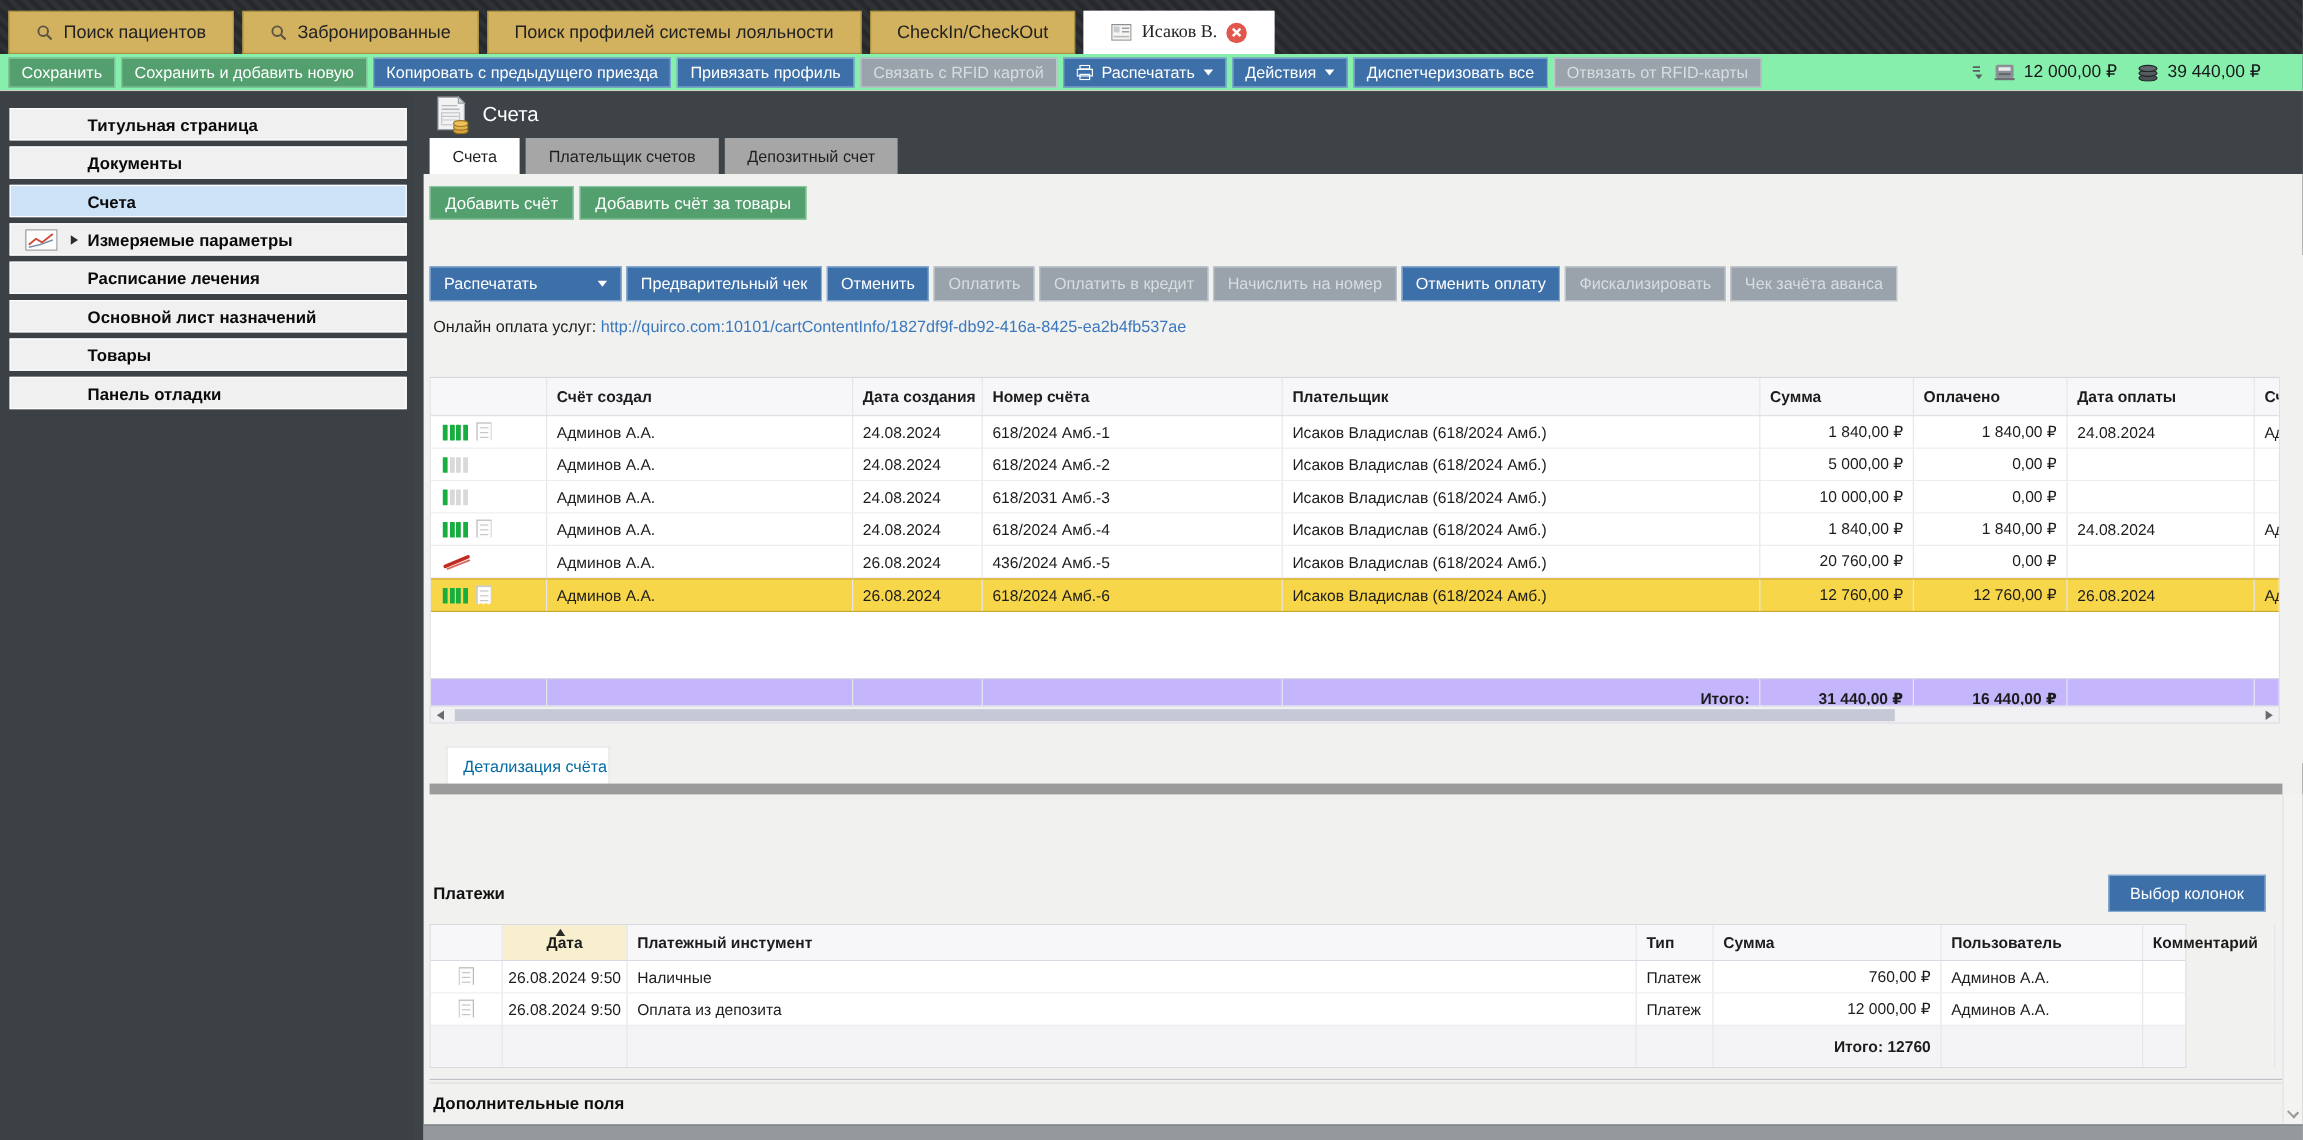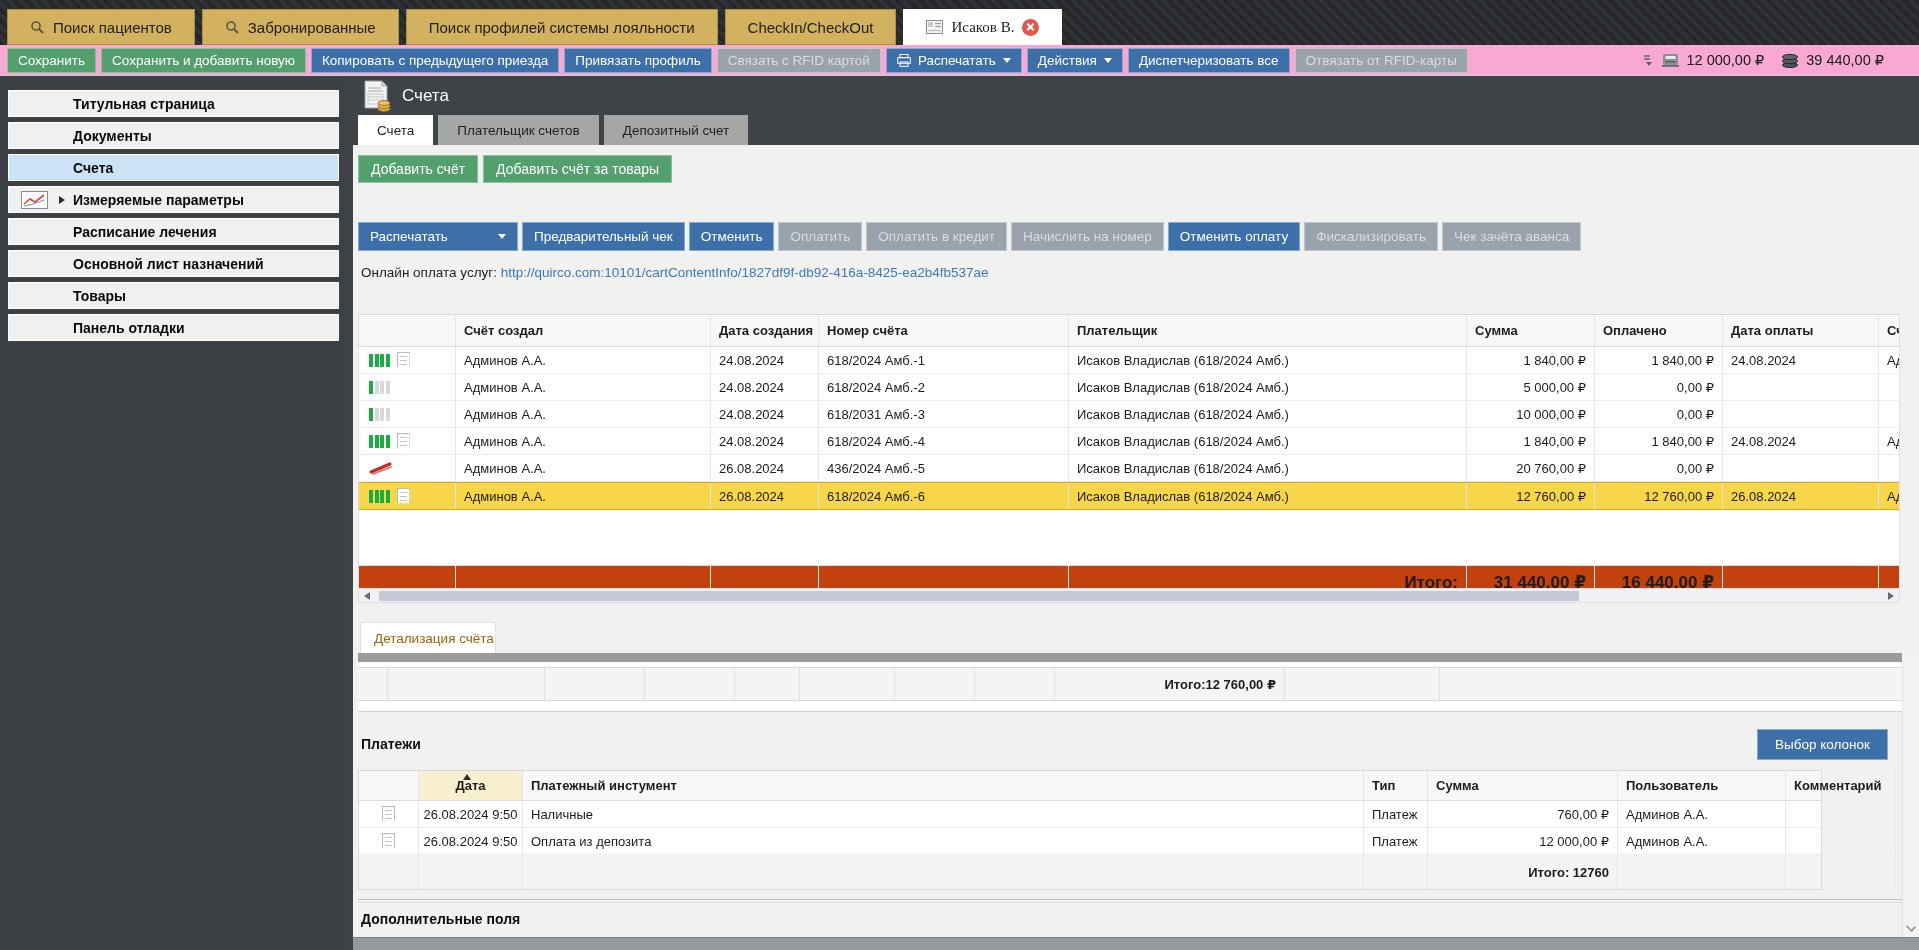"Сохранить" .toolbar { background: #f9a8d4 -> #86efac }
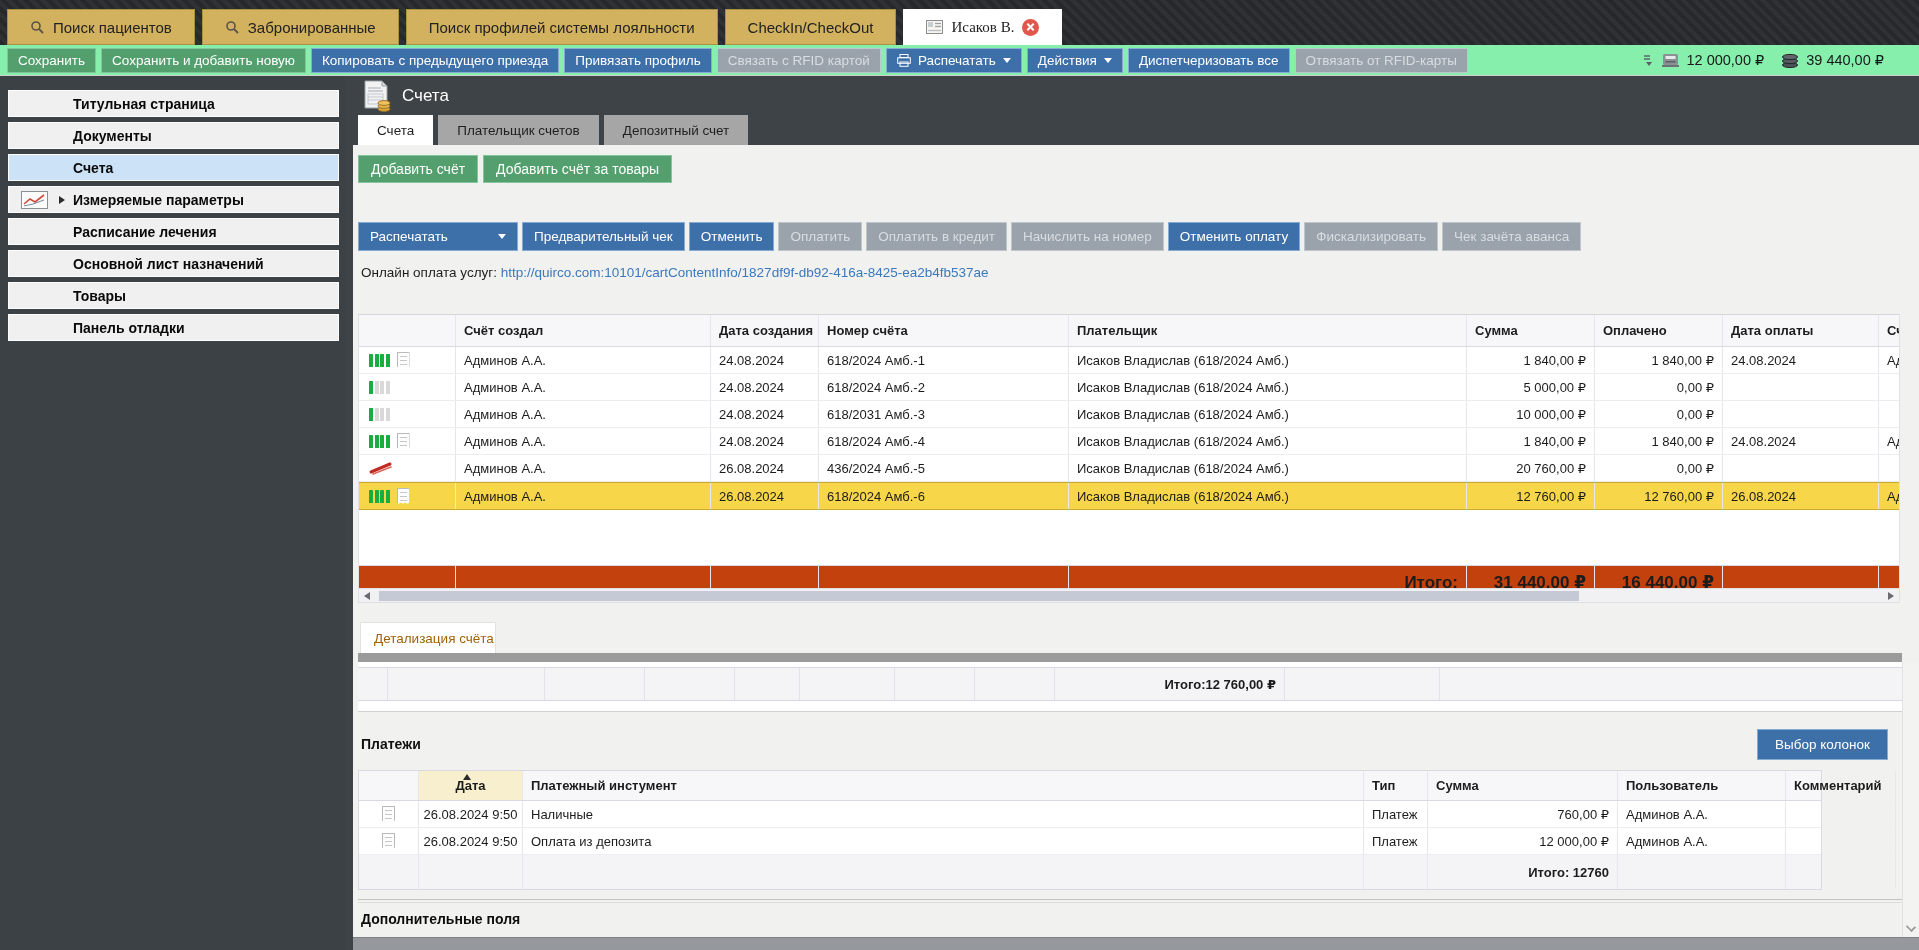"Итого:" .totals-row { background: #c2410c -> #c4b5fd; font-size: 17px -> 13px }
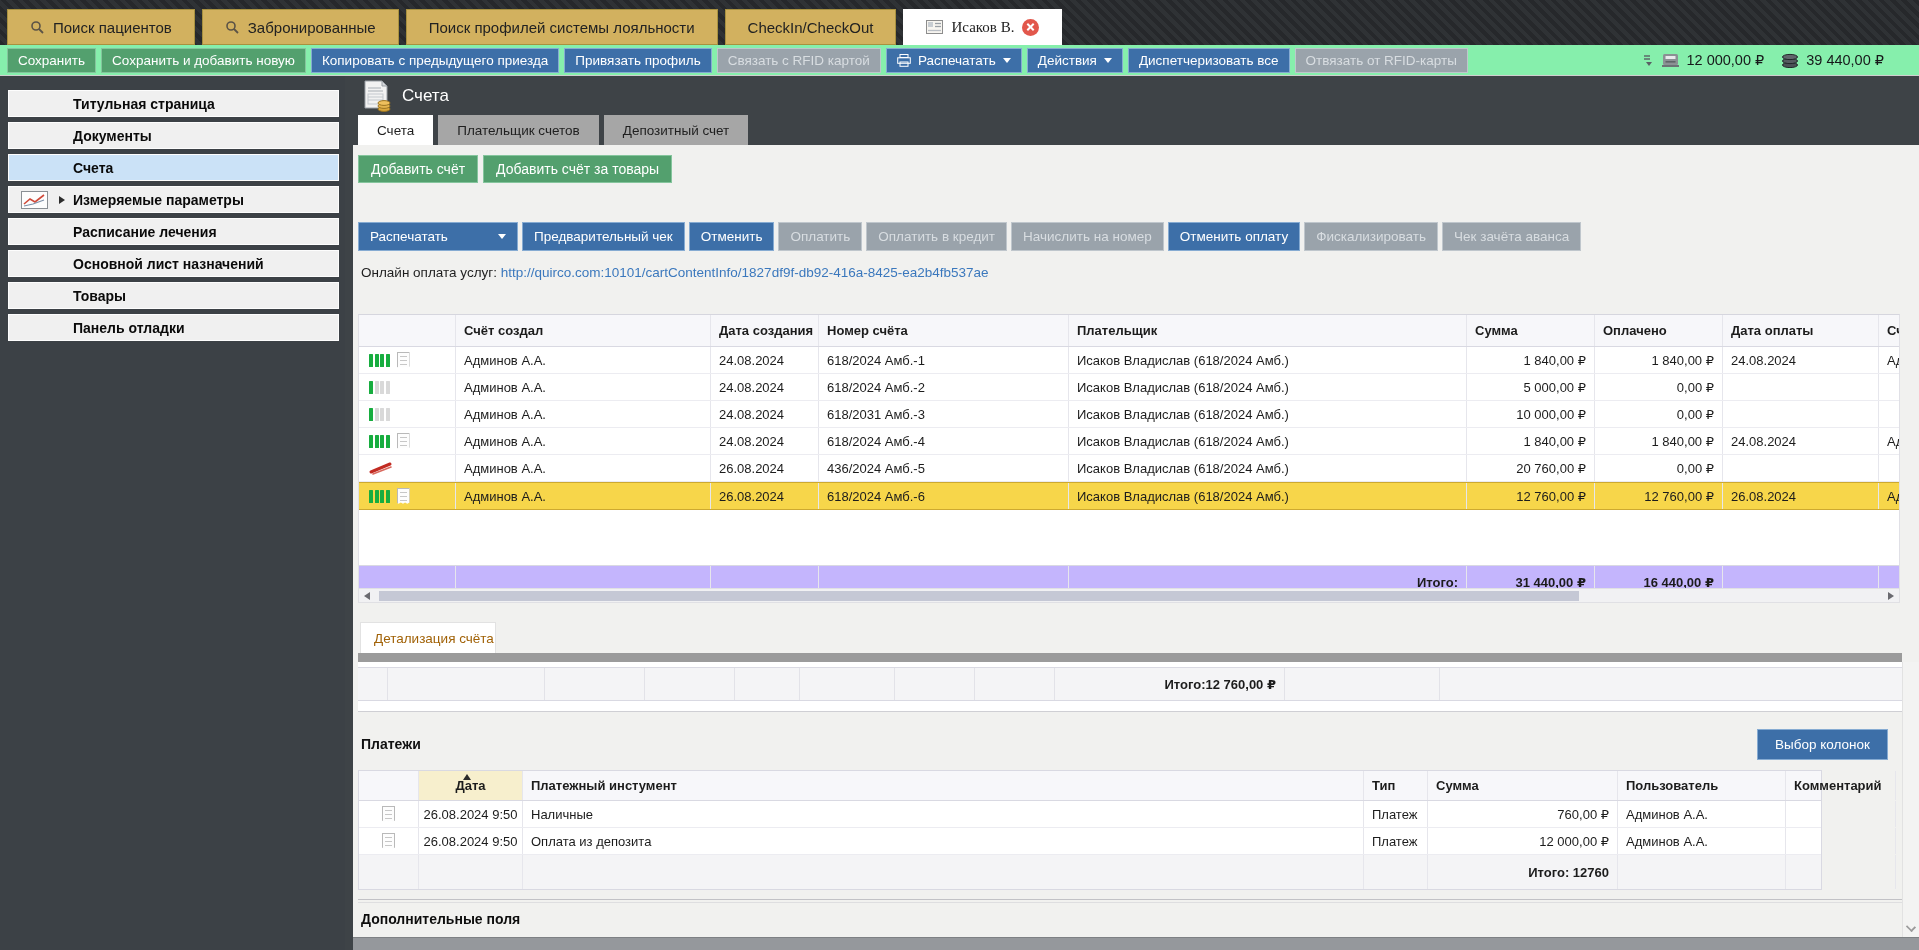"Детализация счёта" .detail-tab { color: #a16207 -> #0369a1; left: 7px -> 19px }
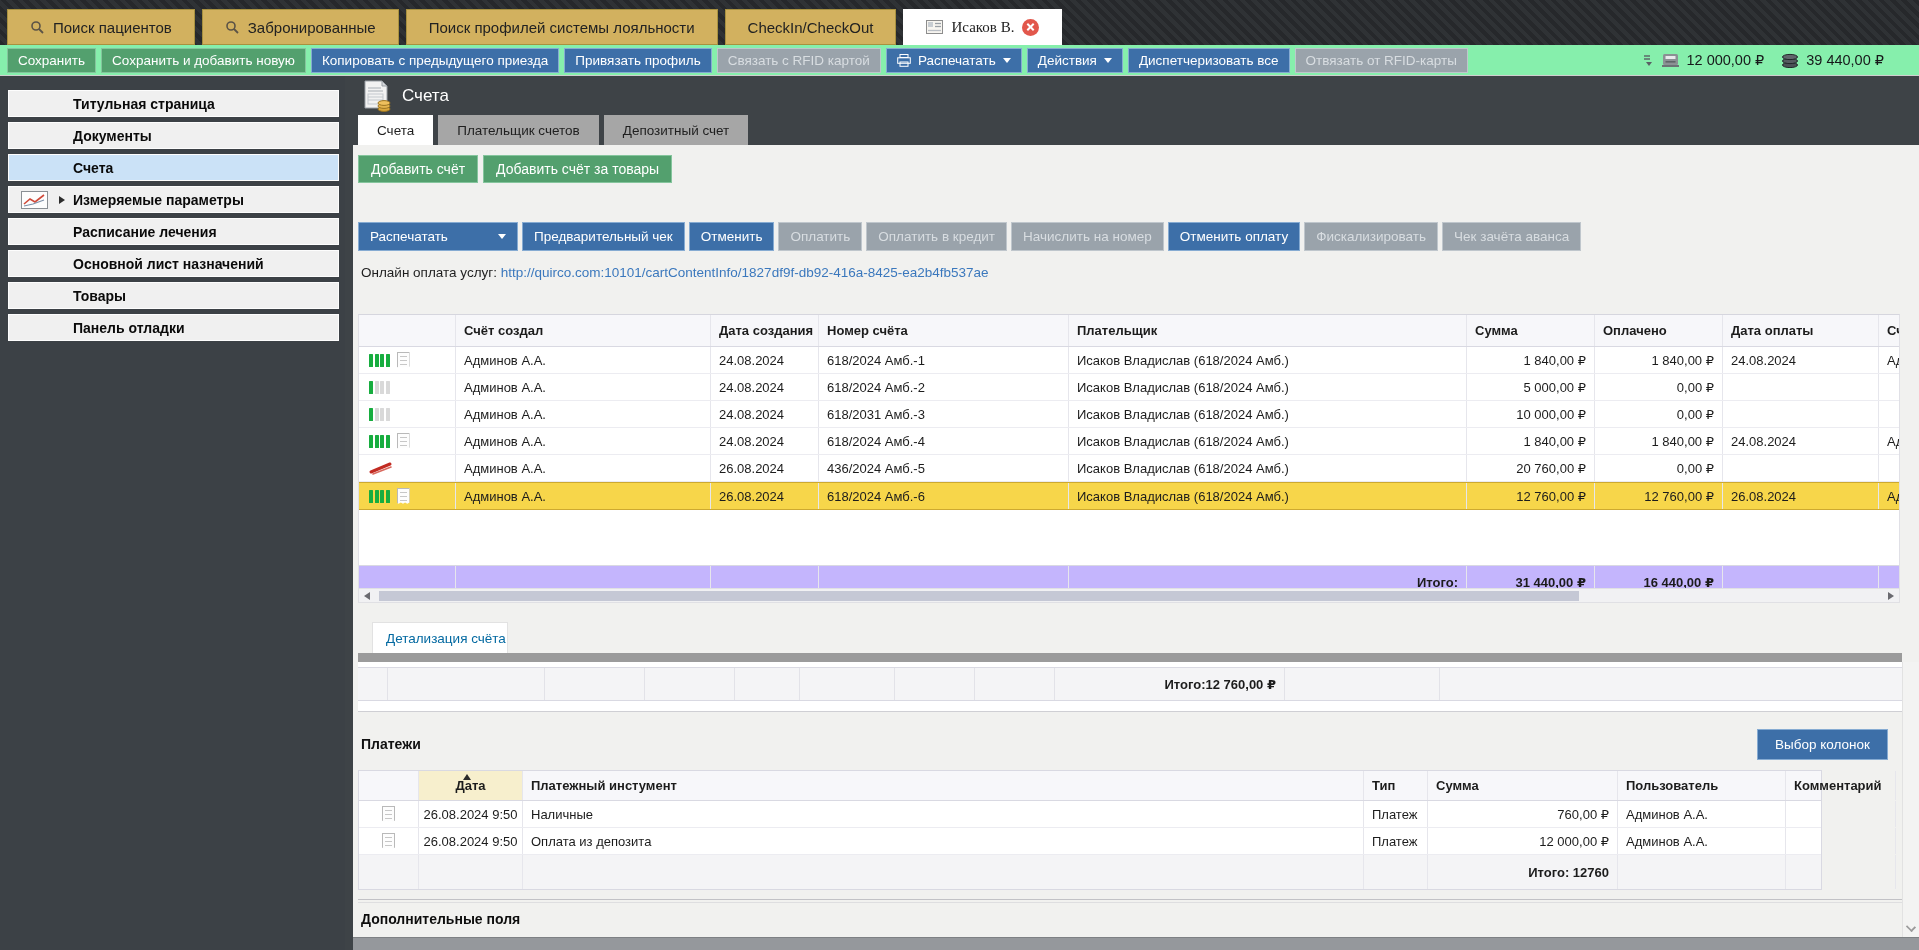"Итого:12 760,00 ₽" div.detail-frag { html: <div> <div> <div></div> <div></div> <div></div> <div></div> <div></div> <div></div> <div></div> <div></div> <div>Итого:12 760,00 ₽</div> <div></div> <div></div> </div> </div> -> none }
